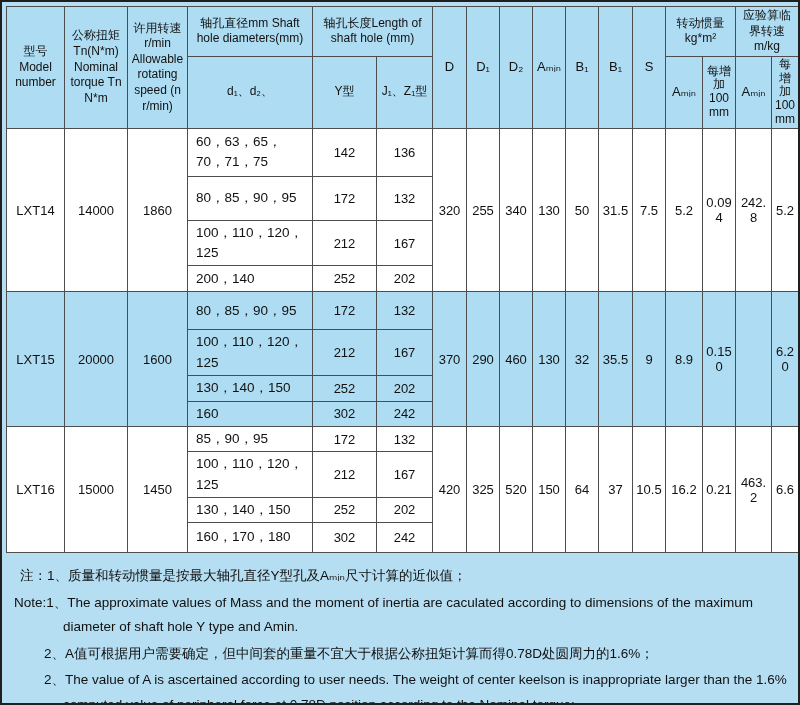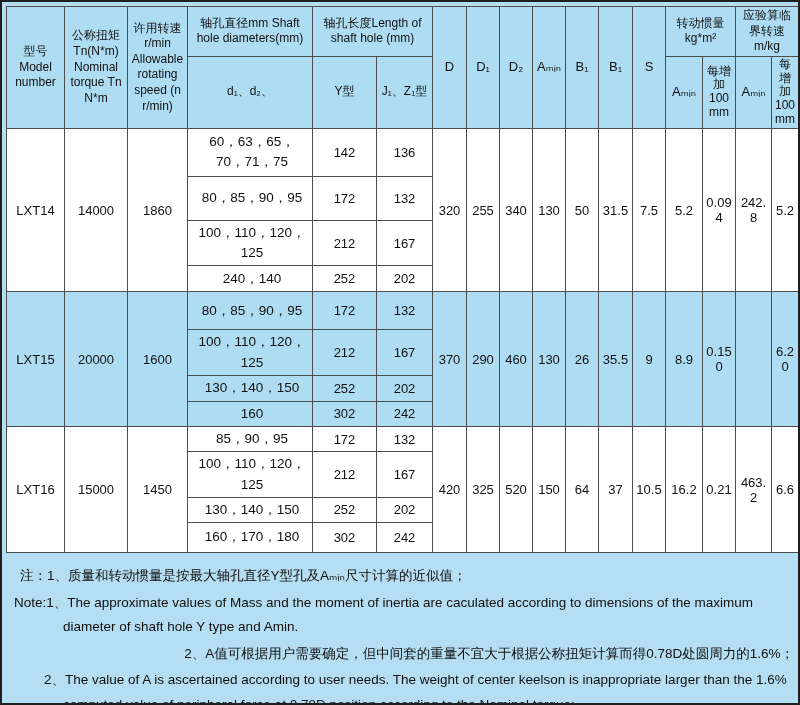"60，63，65，70，71，75" .spec td.d { text-align: center -> left }
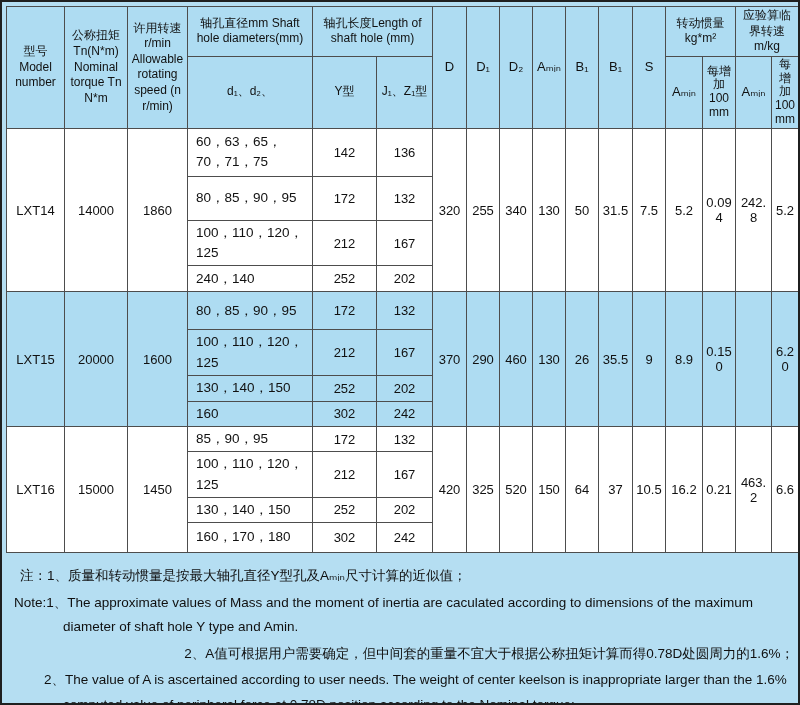"240，140" td.d { text: 240 -> 200 }
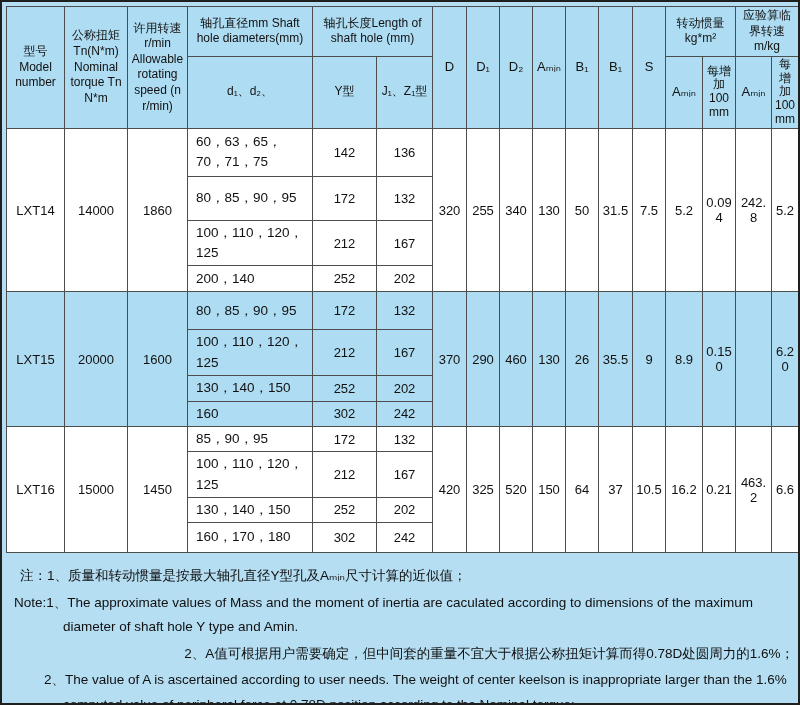"26" td { text: 26 -> 32 }
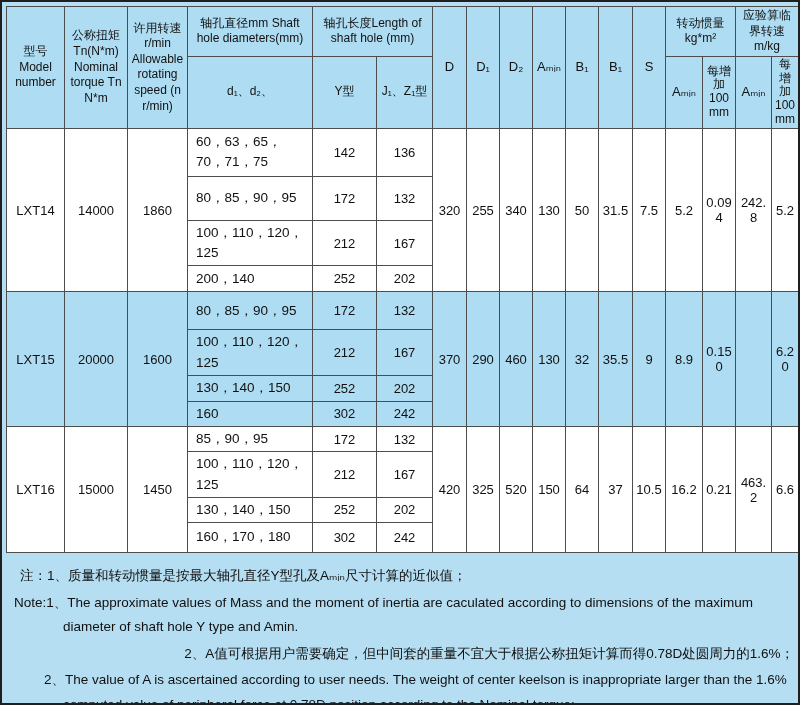"2、A值可根据用户需要确定，但中间套的重量不宜大于根据公称扭矩计算而得0.78D" .n2 { text-align: right -> none }
